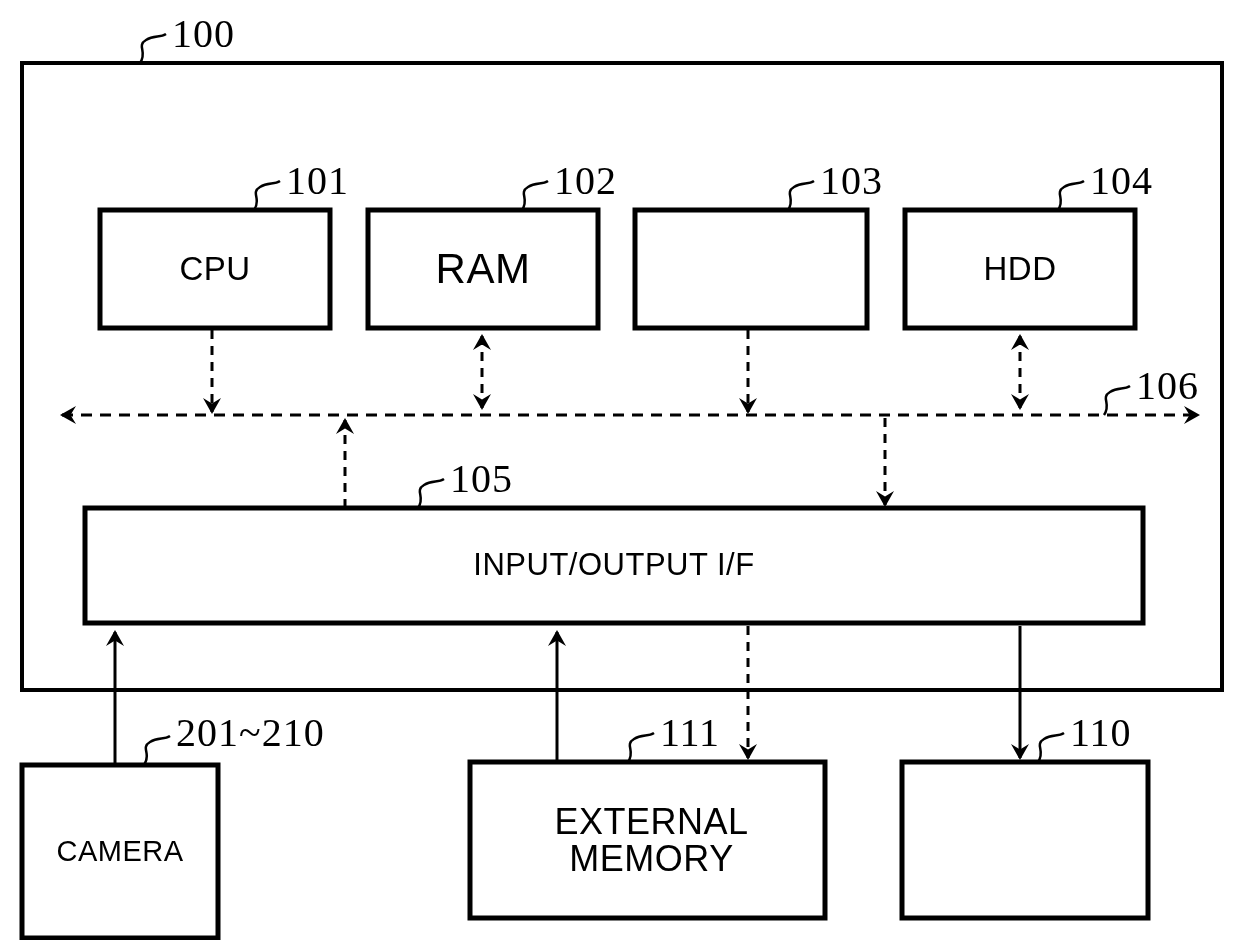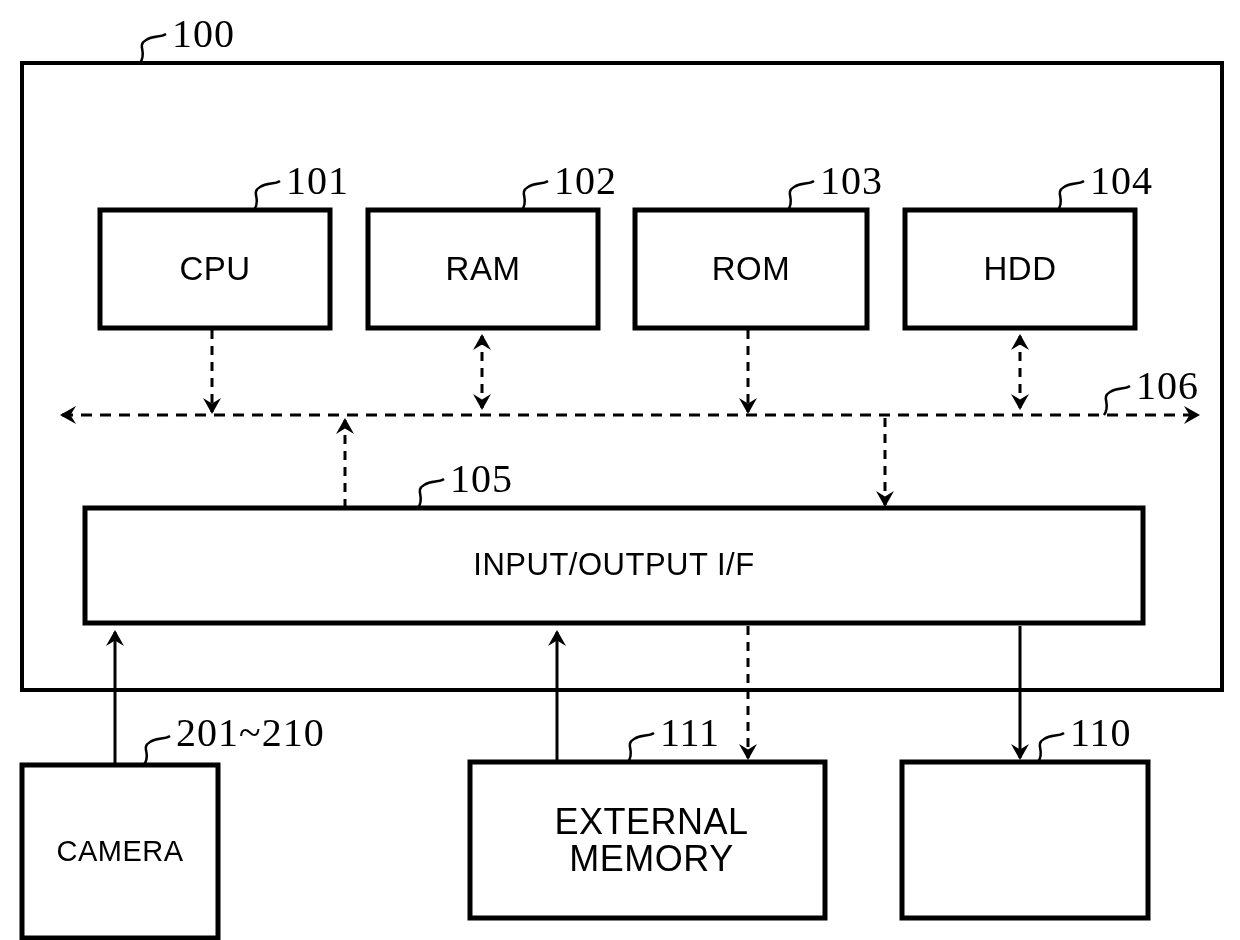"RAM" div.blk-label { font-size: 33px -> 42px }
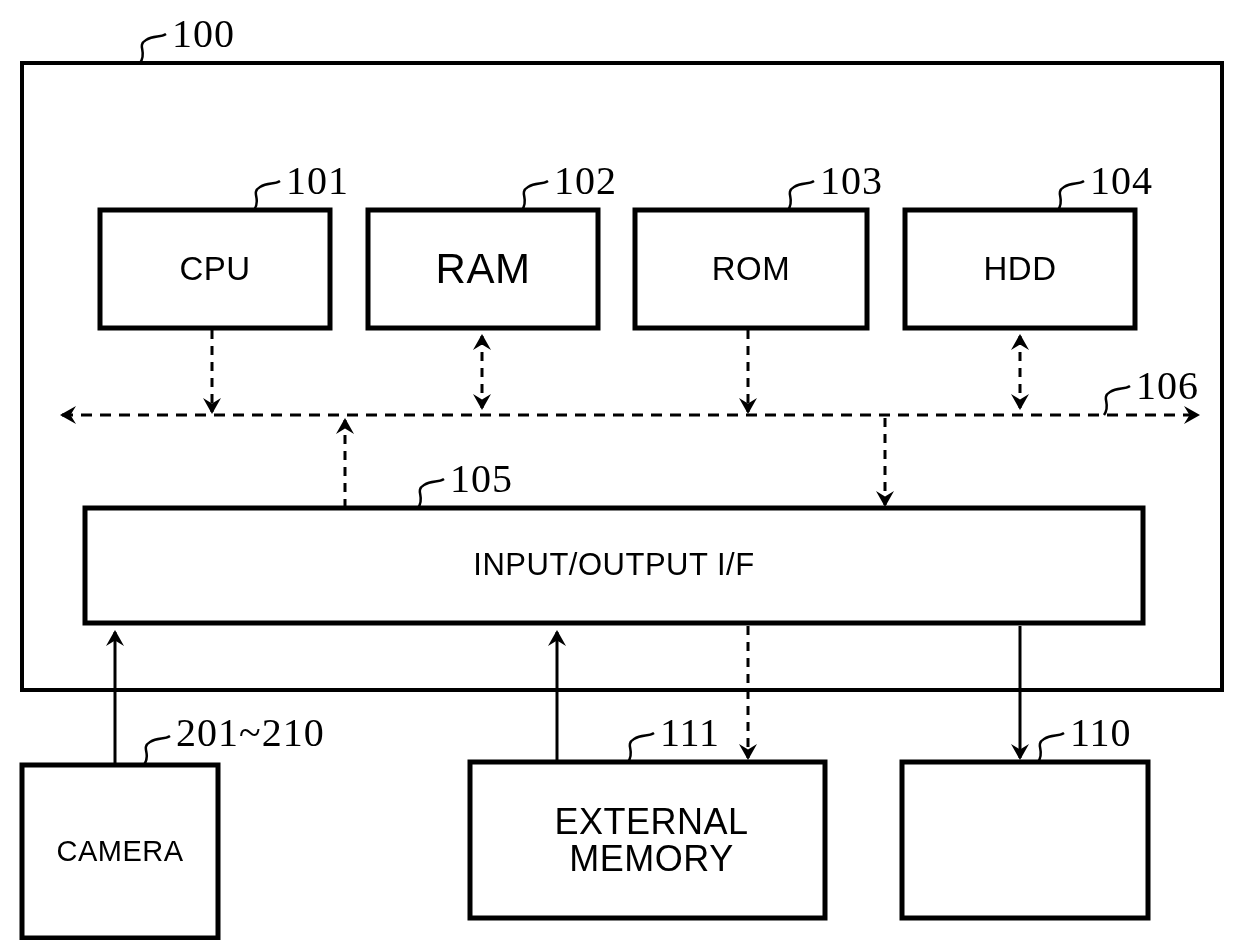"ROM" div.blk-label { html: <div>ROM</div> -> none }
